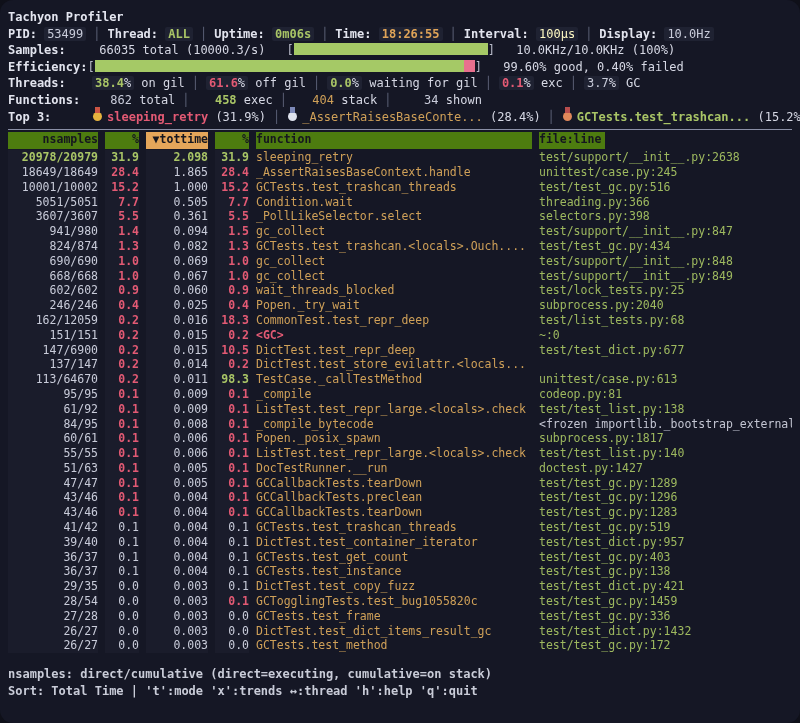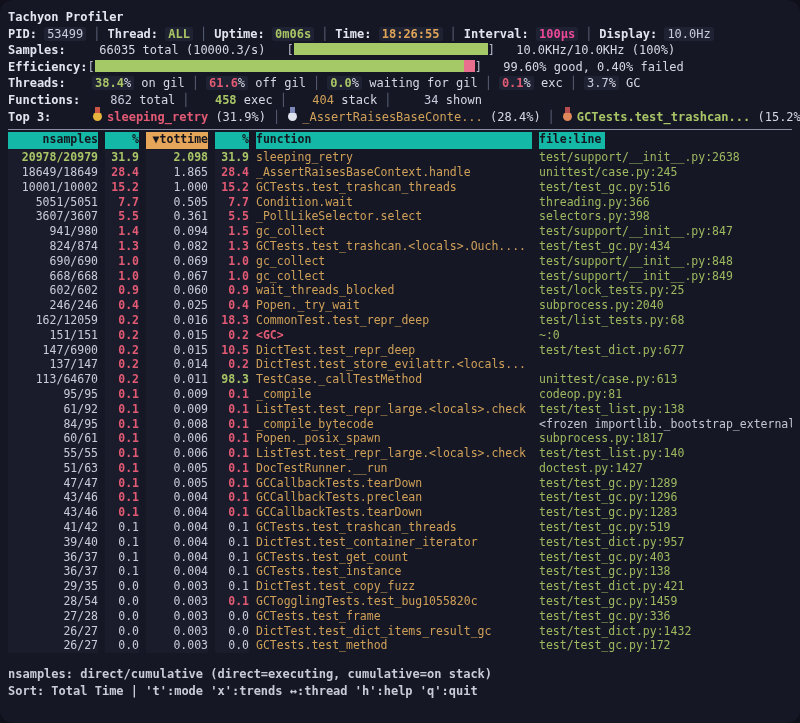"100µs" .k-v { color: #ec4899 -> #fef9c3; font-weight: bold -> normal }
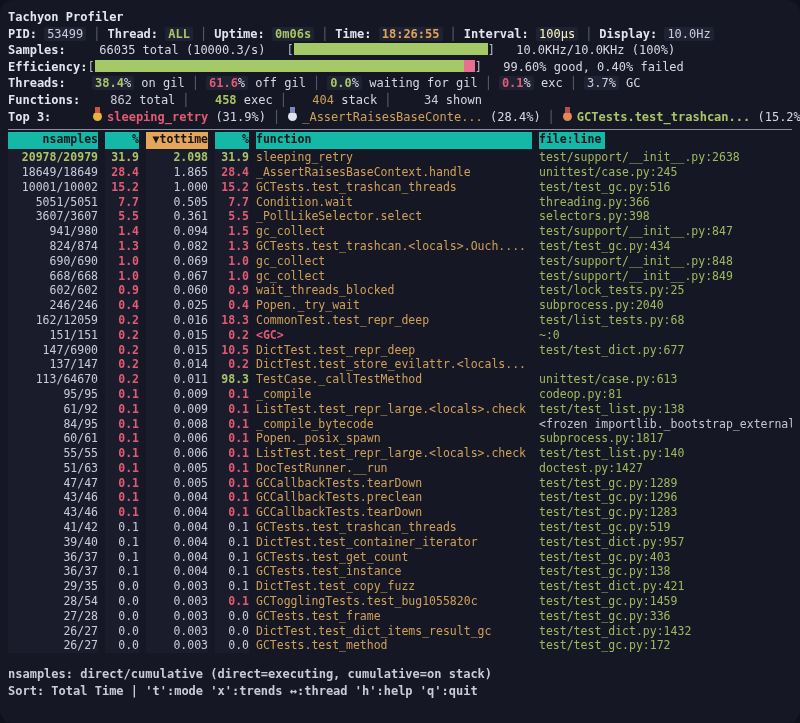"nsamples" .thead .hcell { background: #14b8a6 -> #4d7c0f }
